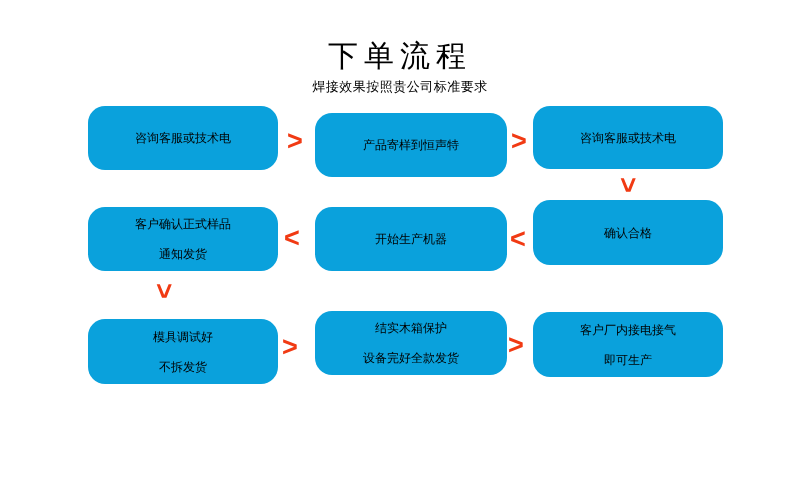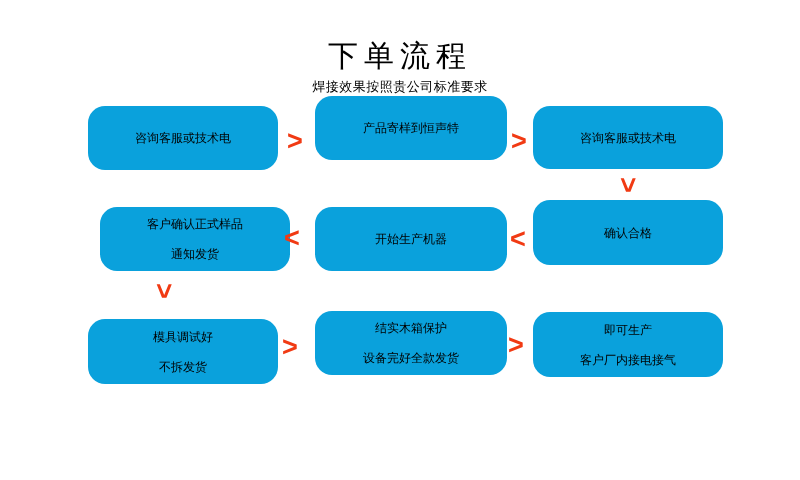"产品寄样到恒声特" .b1 { top: 96px -> 113px }
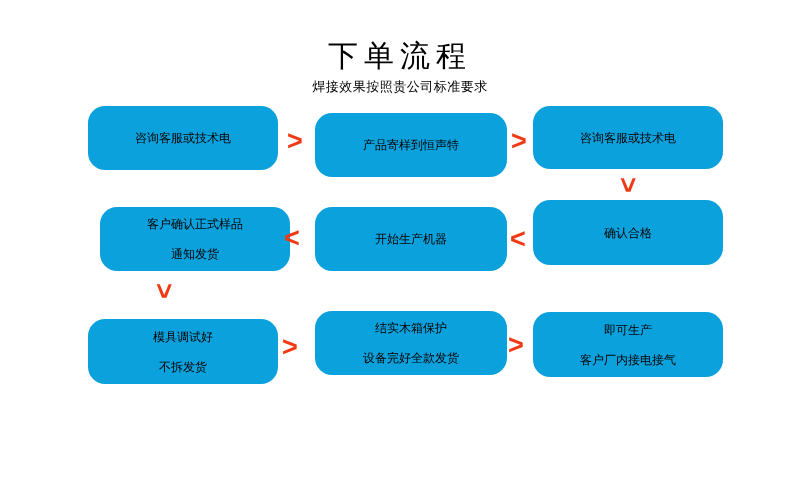"客户确认正式样品" .b3 { left: 100px -> 88px }
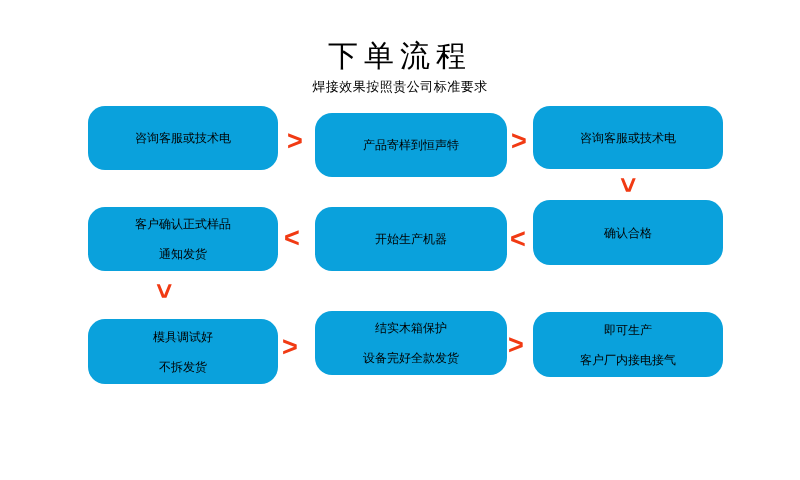"即可生产" span { order: before "客户厂内接电接气" -> after "客户厂内接电接气" }
